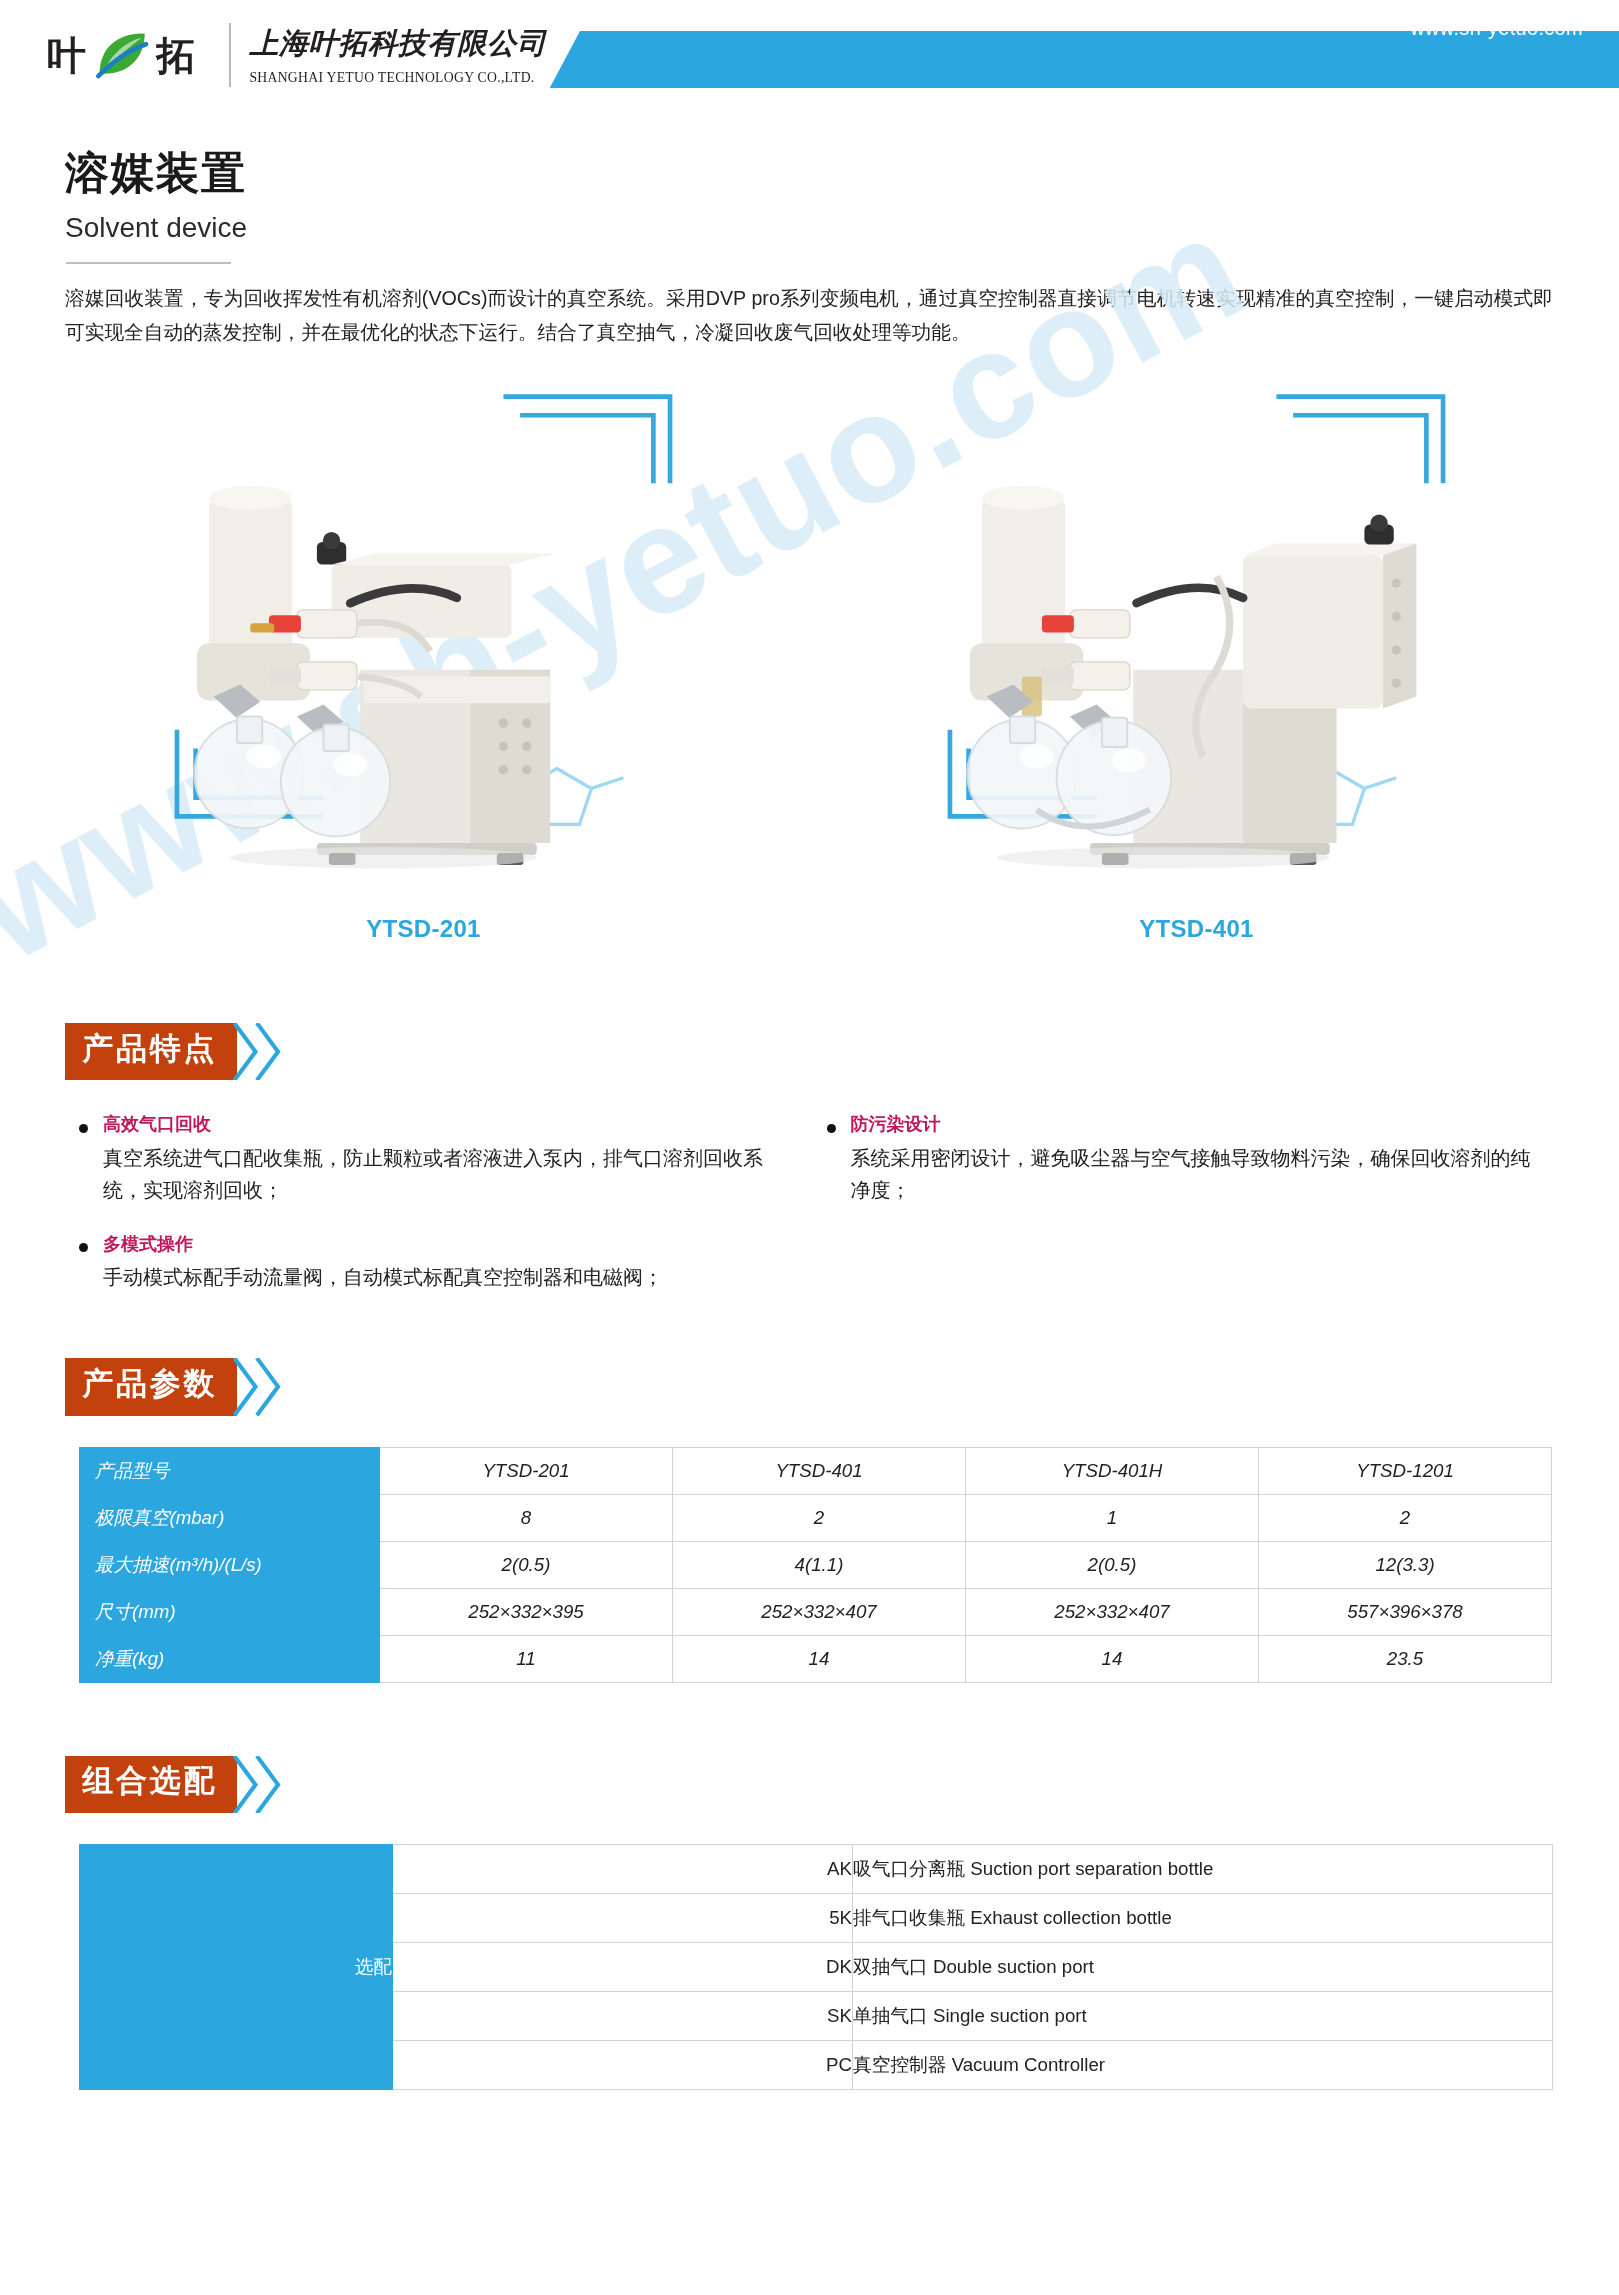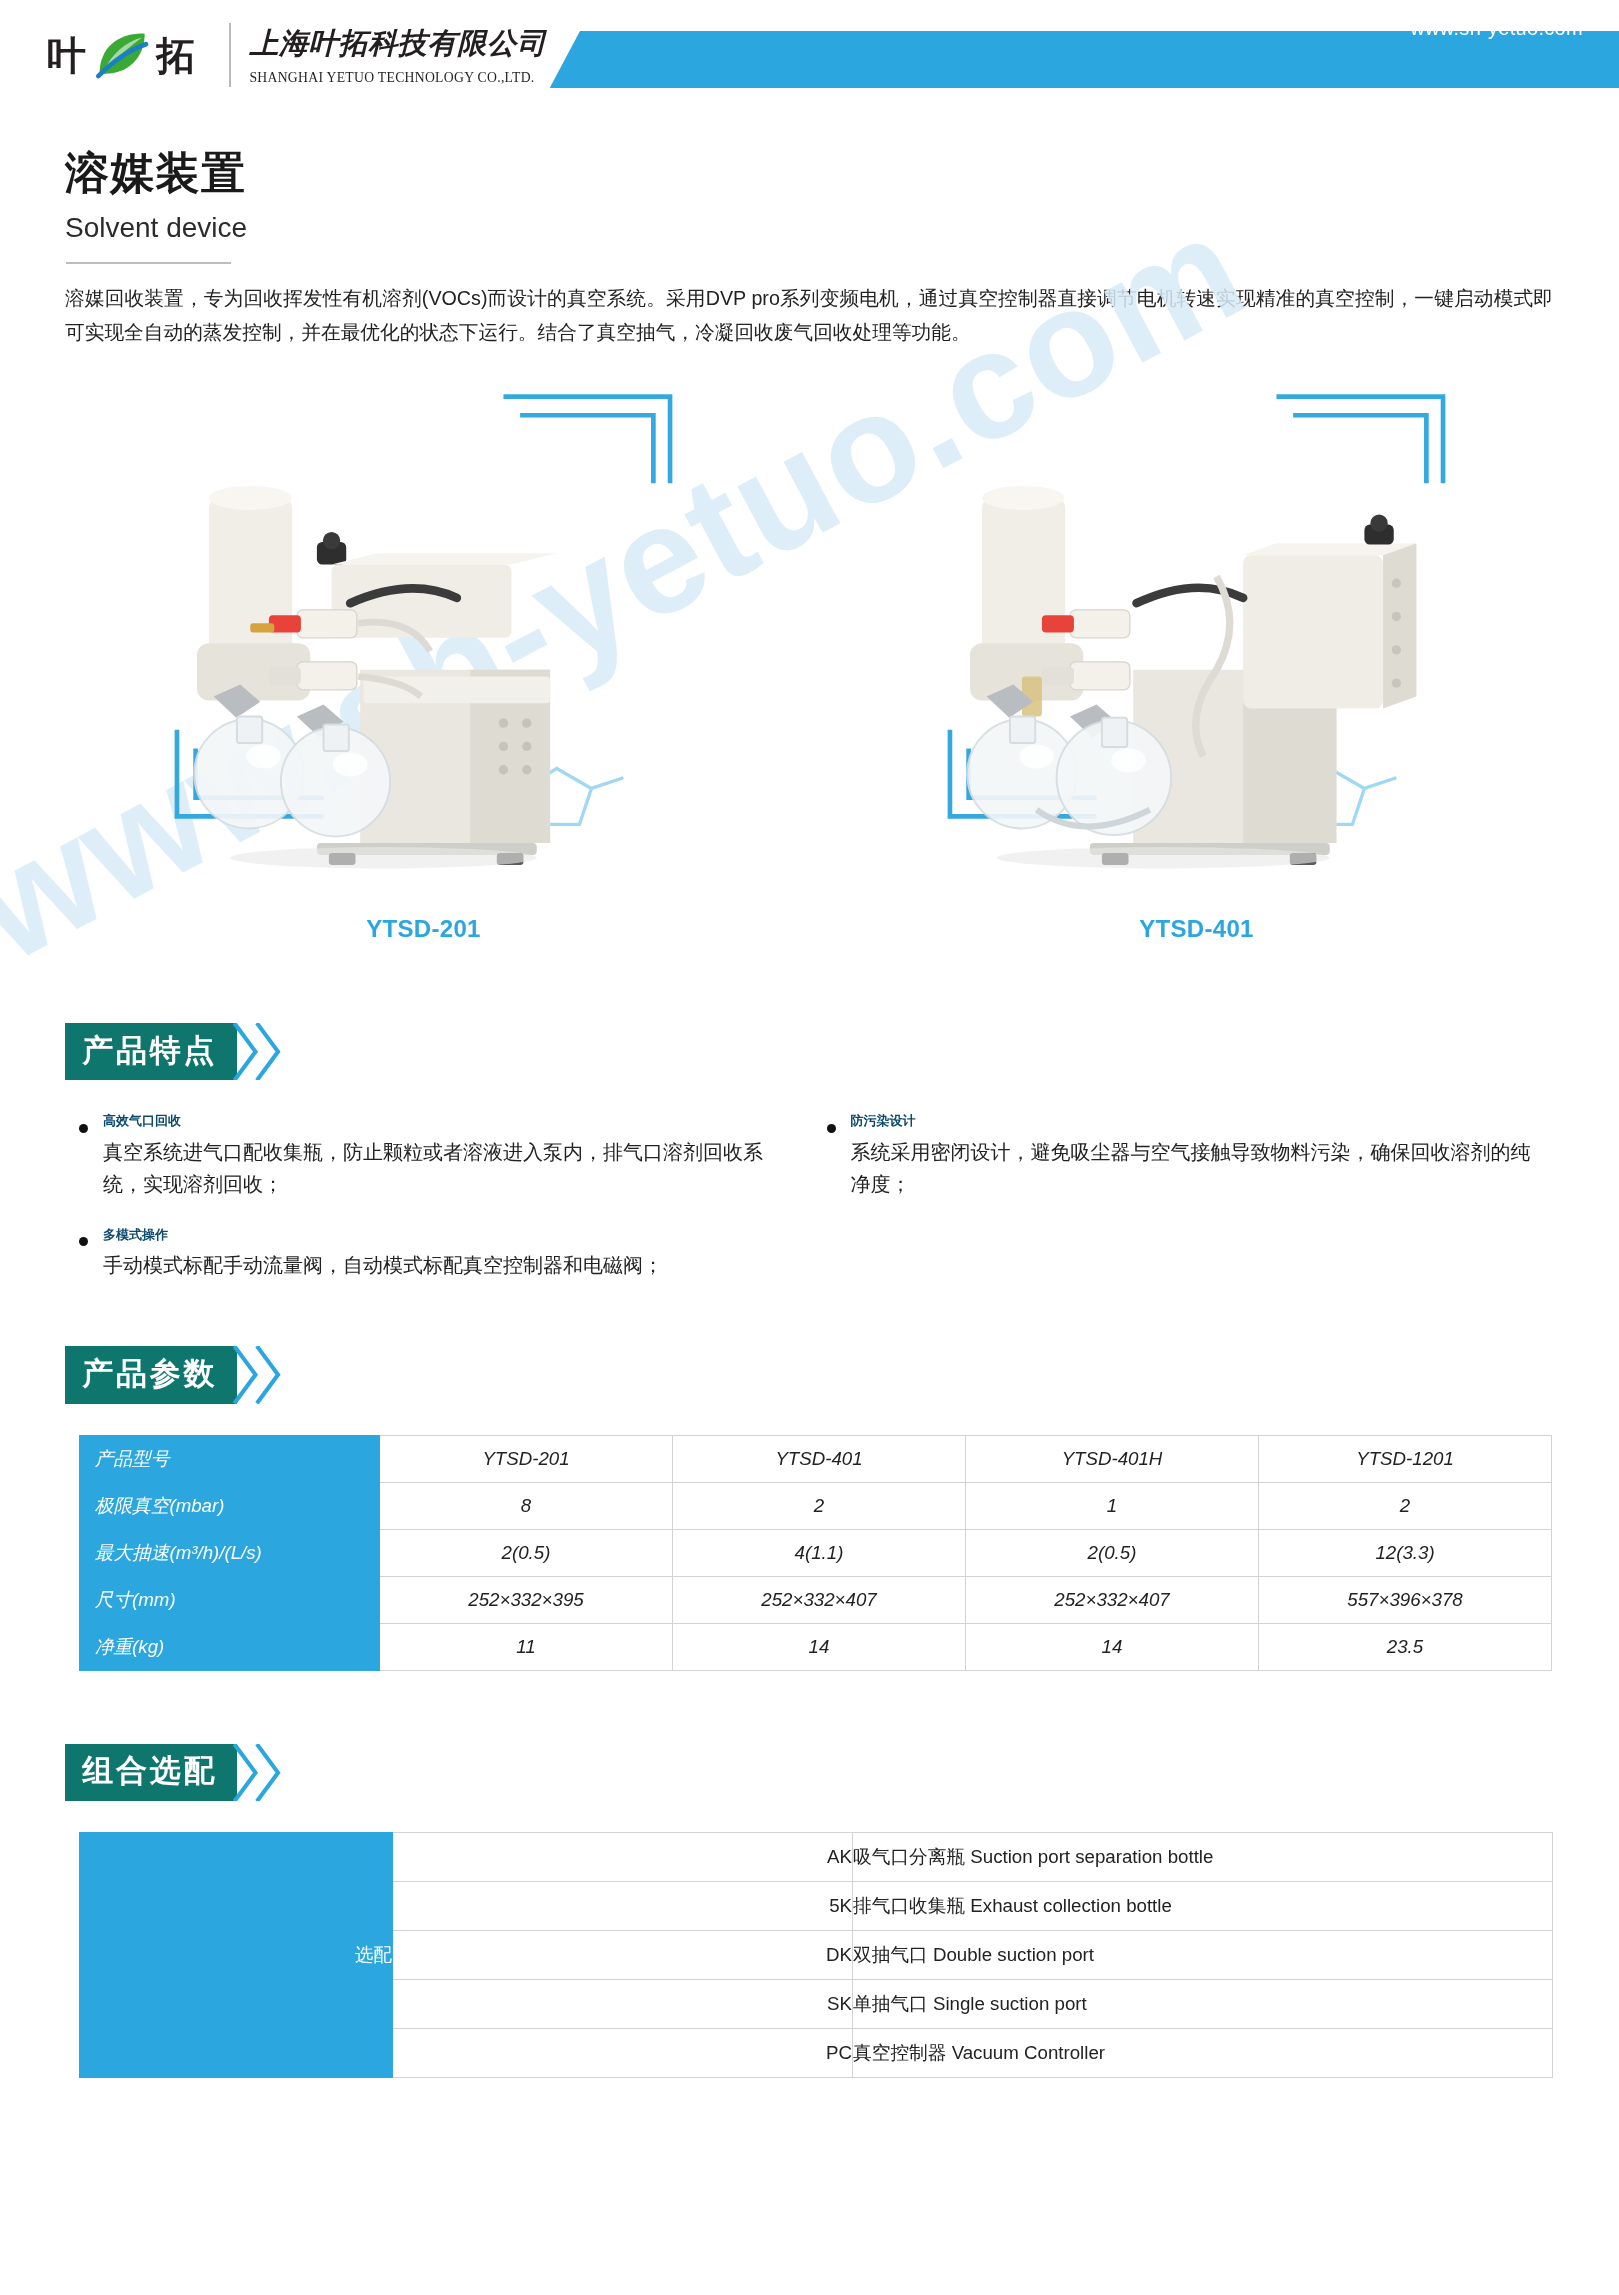"产品特点" .section-head .bar { background: #0f766e -> #c2410c; font-family: none -> Liberation Mono, monospace }
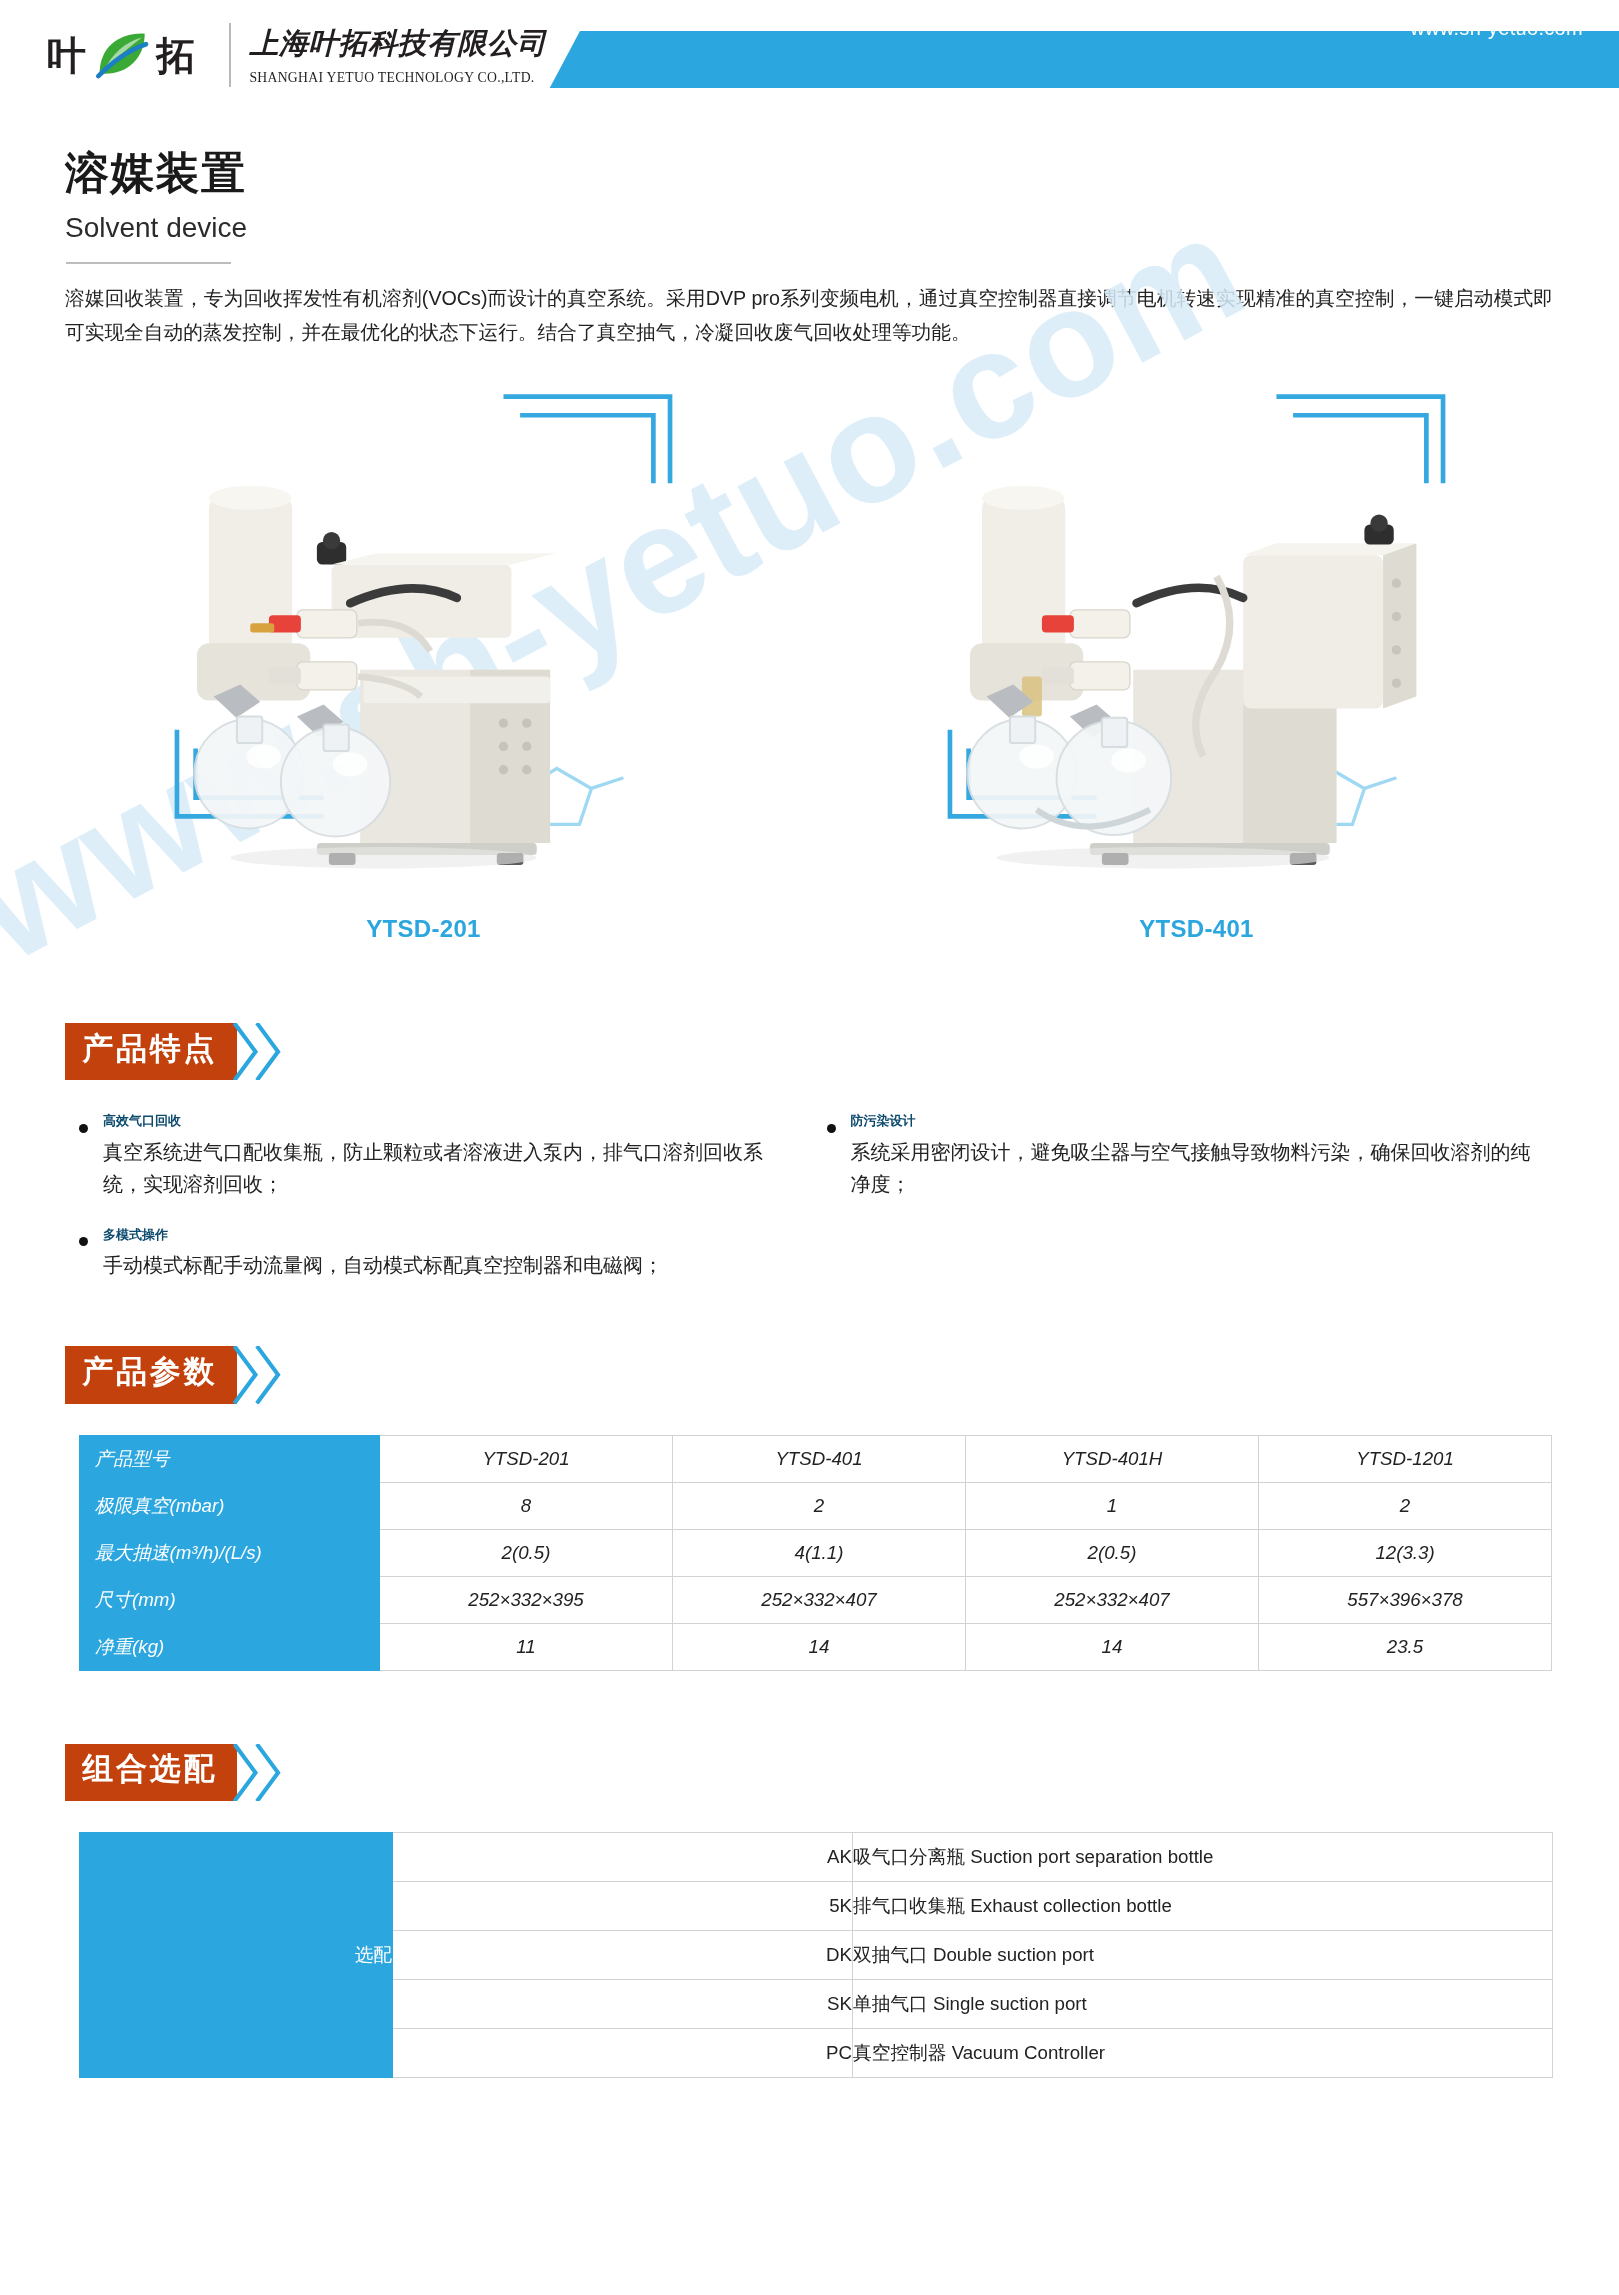"高效气口回收" .feat-title { color: #0c4a6e -> #be185d; font-size: 13px -> 18px }
